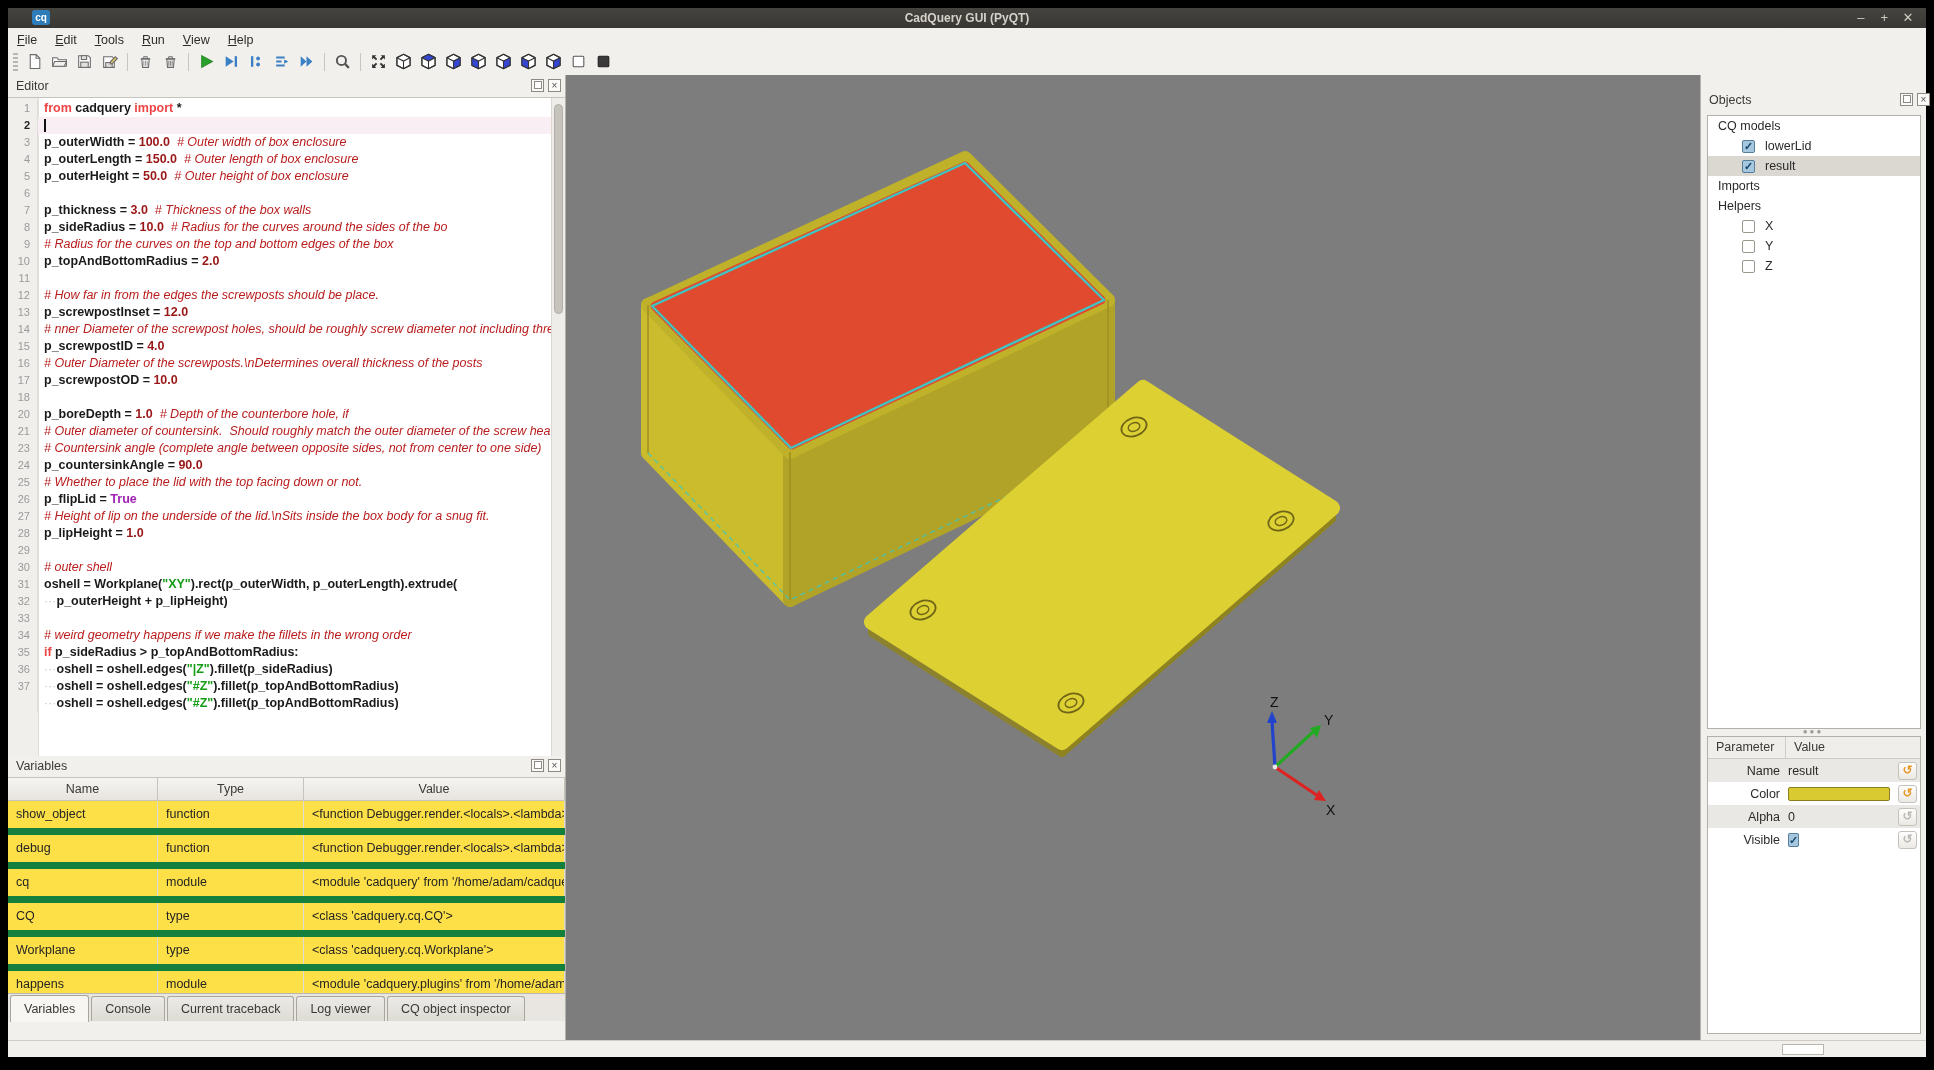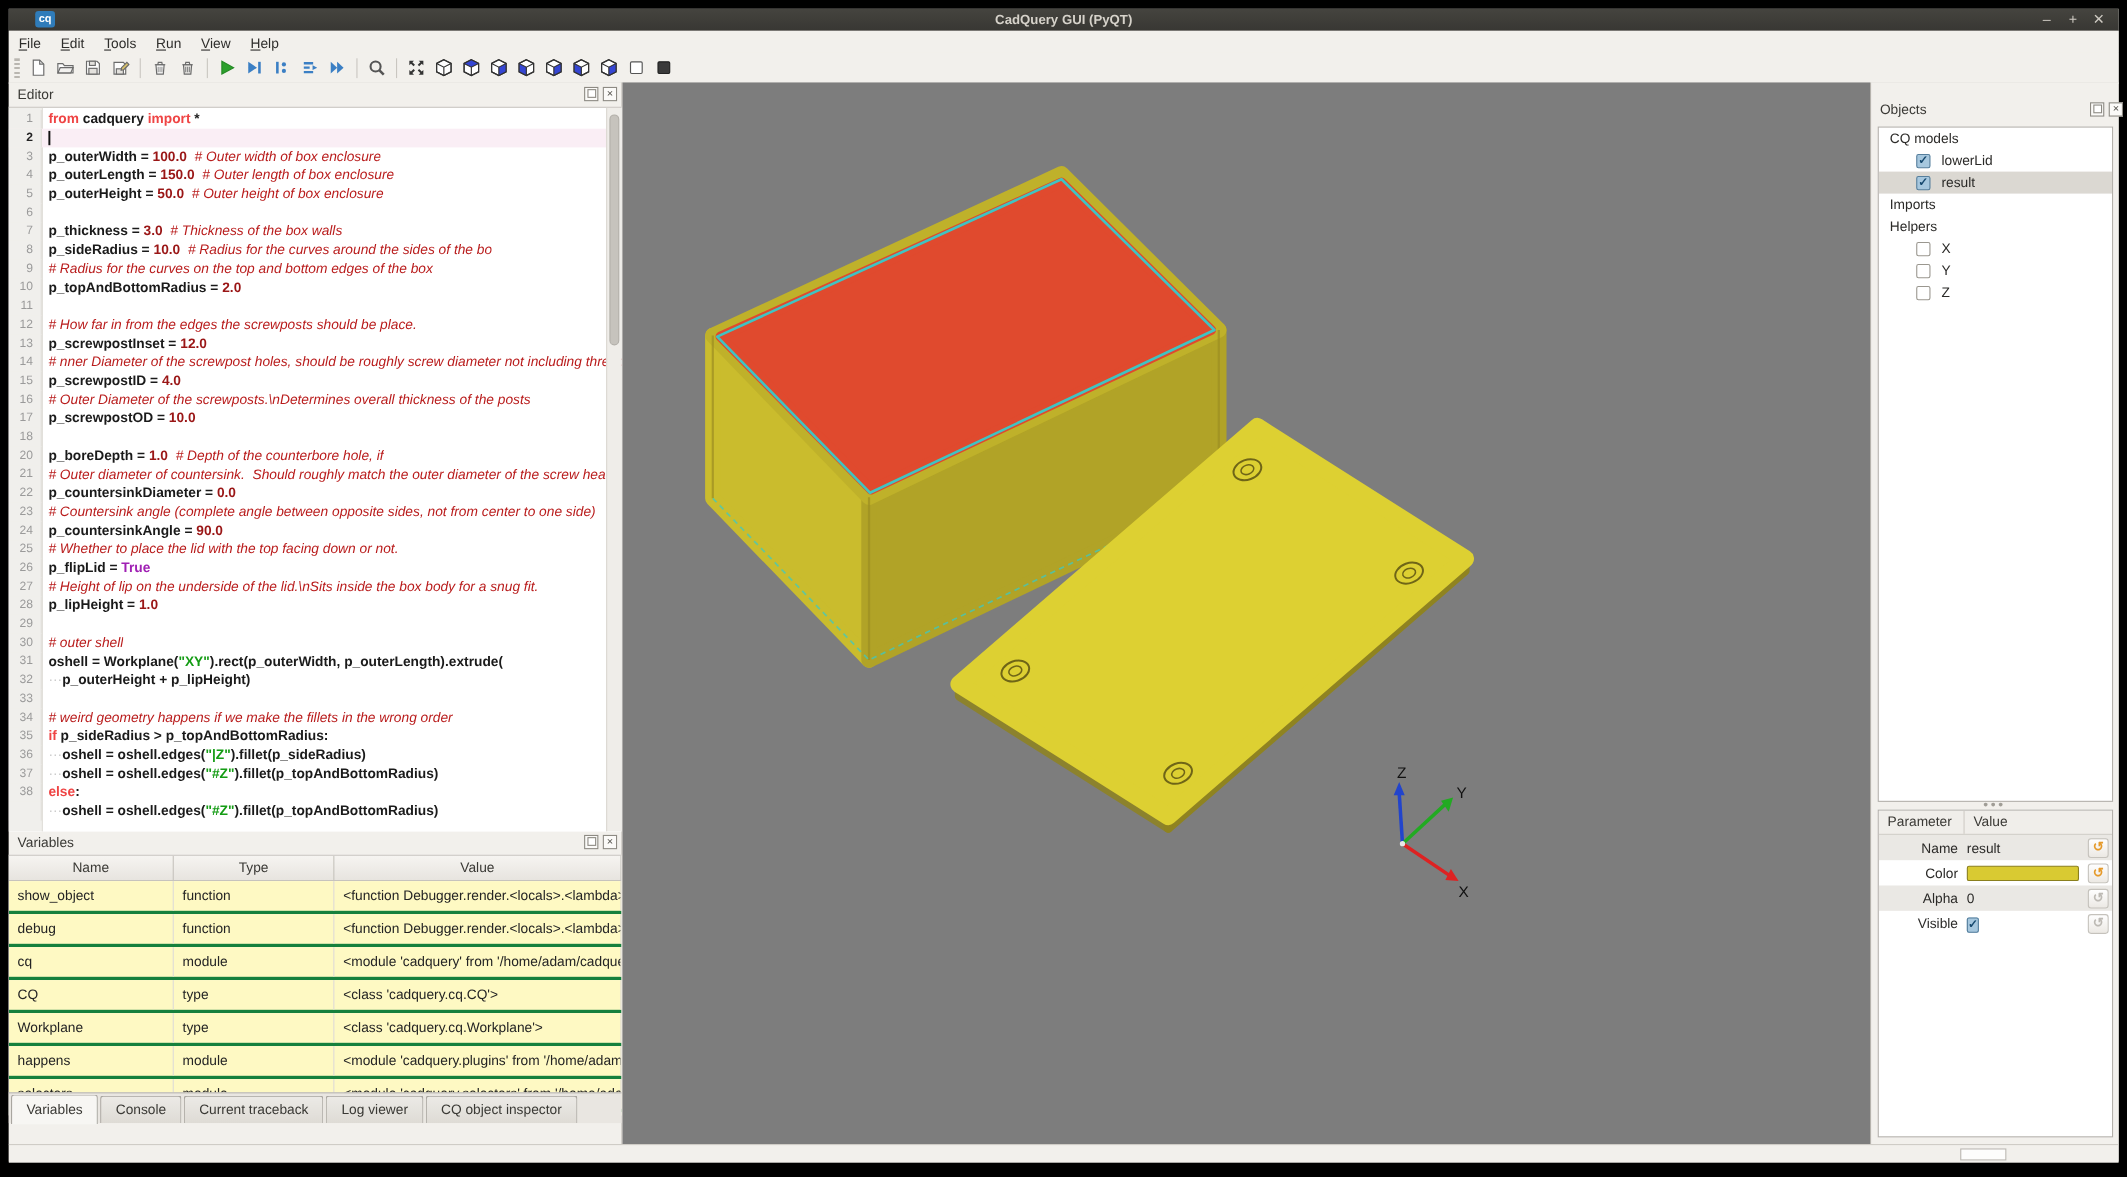"22" div.code-line { html: <div><span>22</span><span><span>p_countersinkDiameter = </span><span>0.0</span></span></div> -> none }
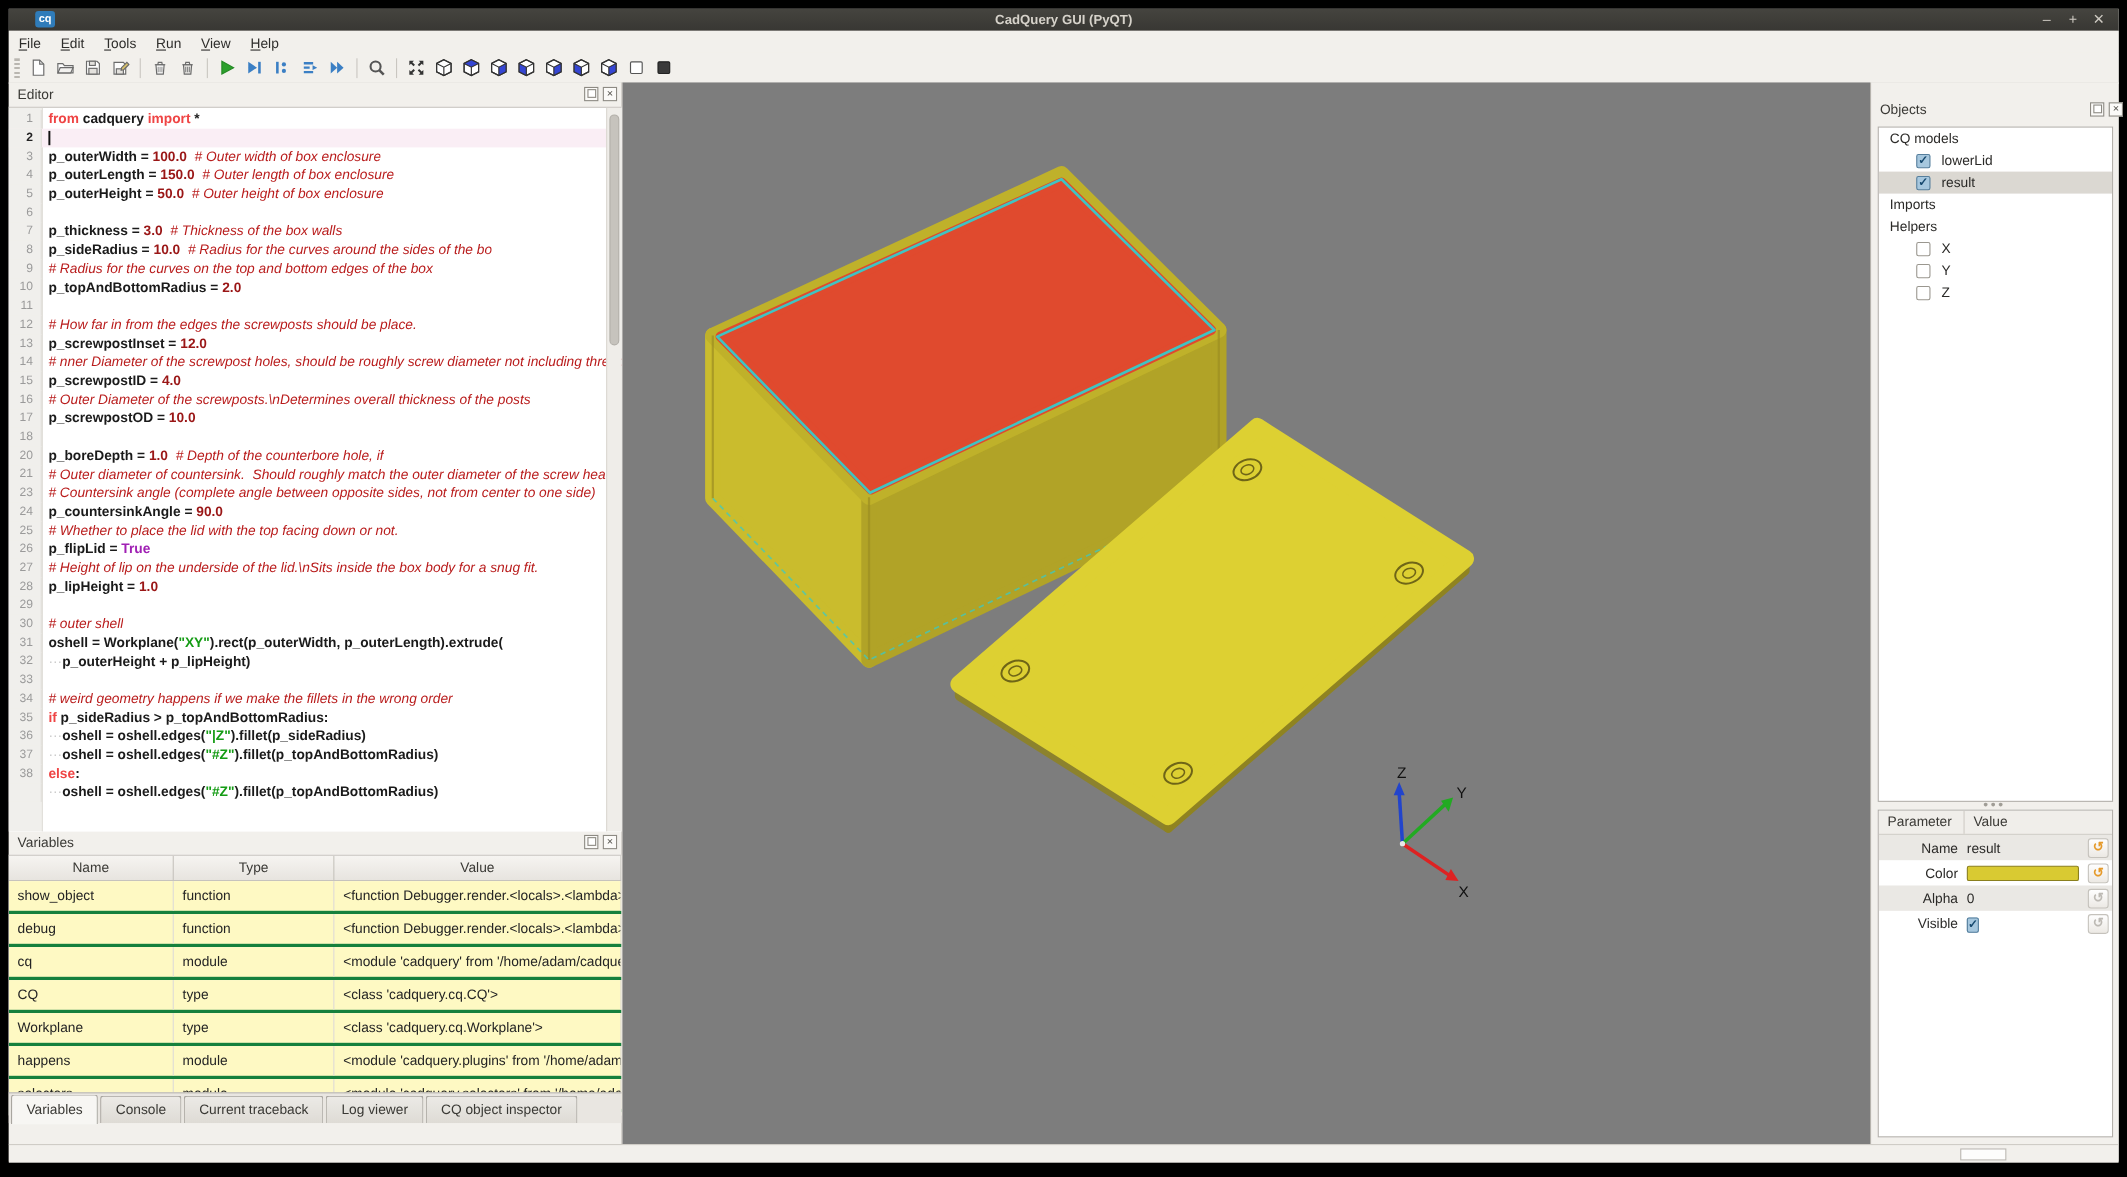"38" div.code-line { html: <div><span>38</span><span><span>else</span><span>:</span></span></div> -> none }
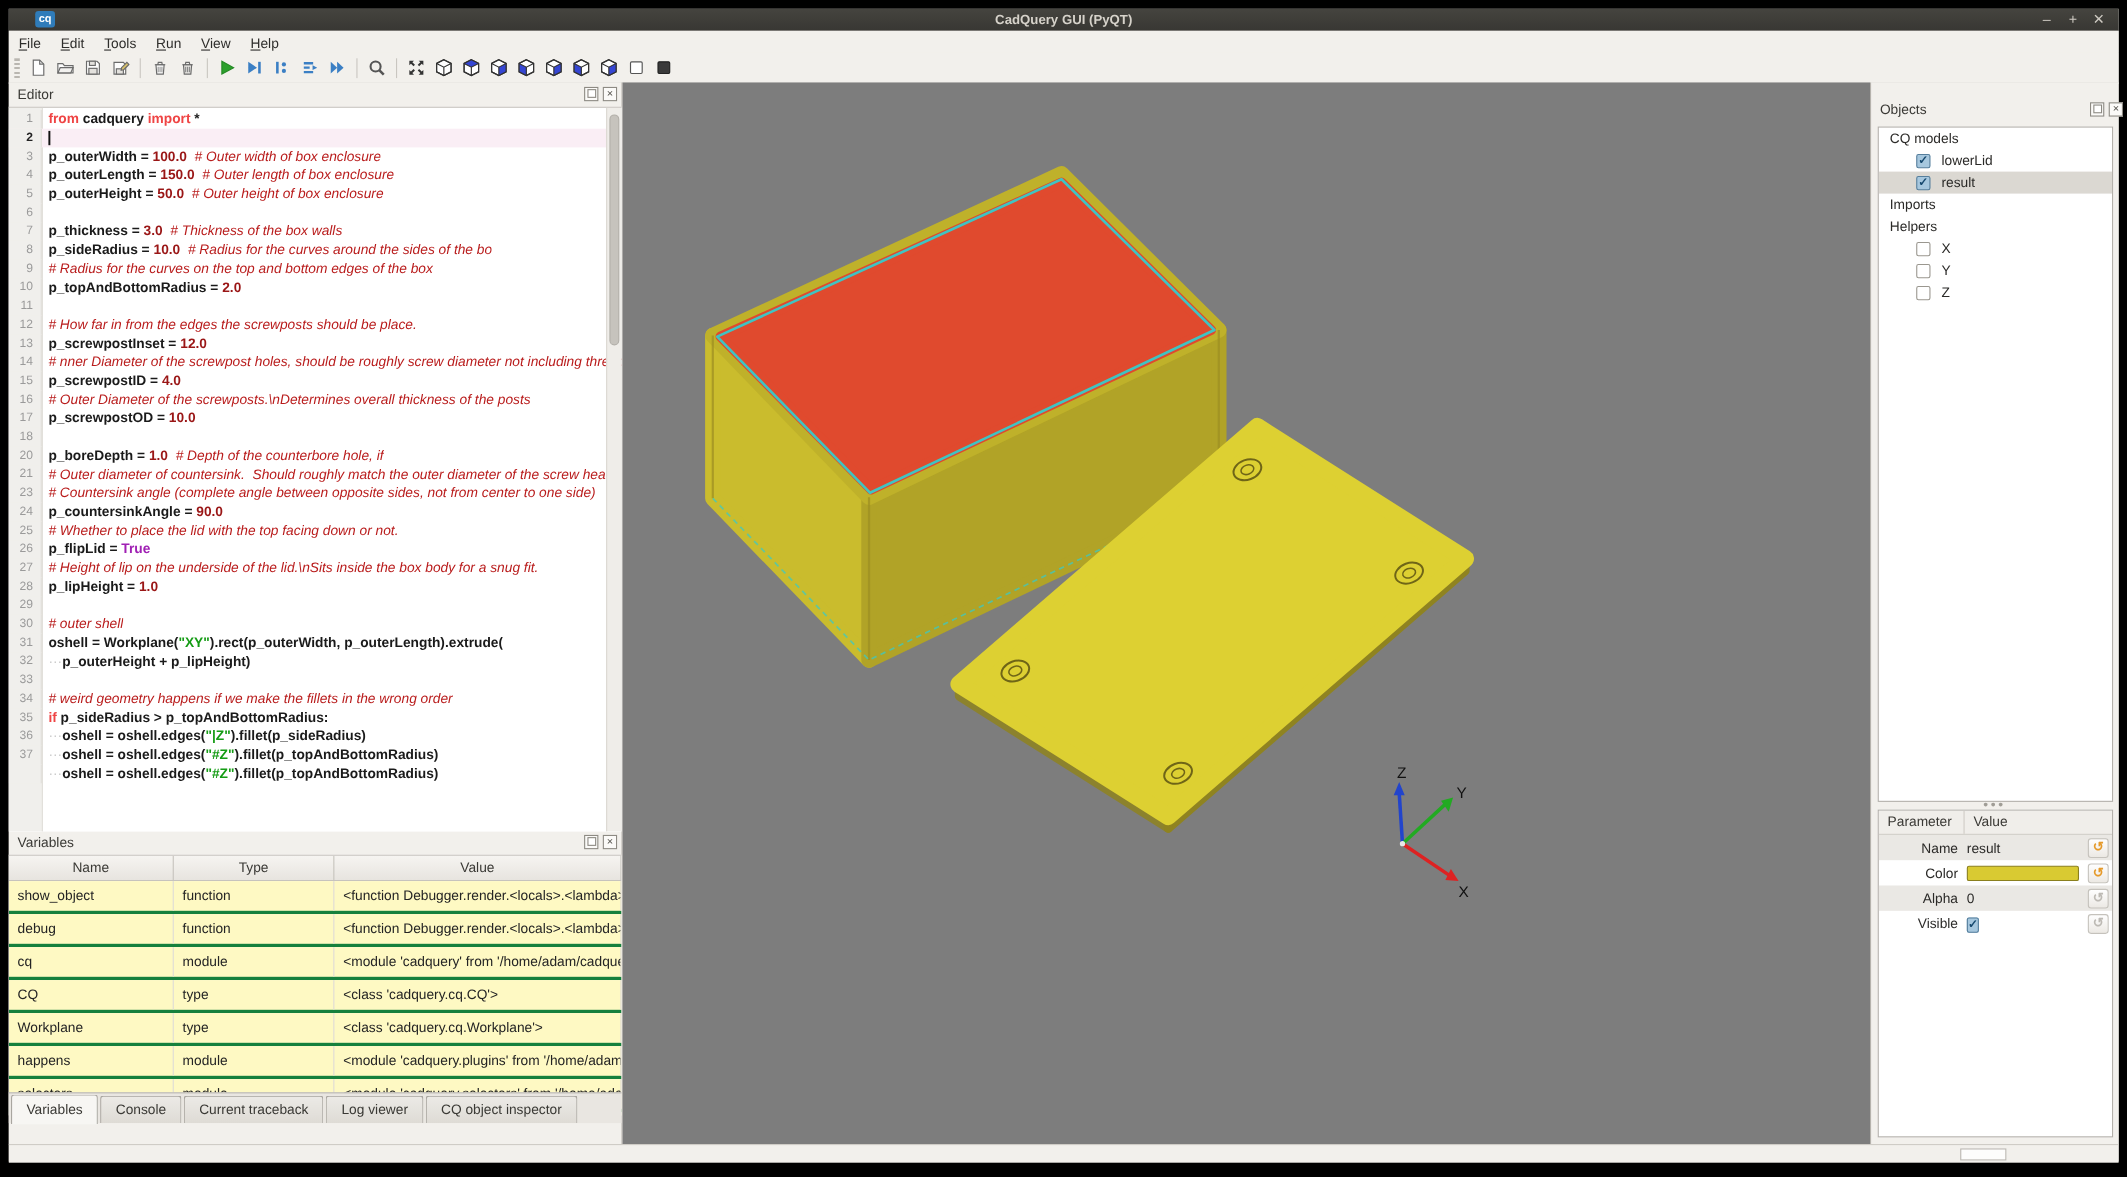"show_object" .var-row { background: #fef9c3 -> #fde047; border-bottom: 3px solid #15803d -> 7px solid #15803d }
